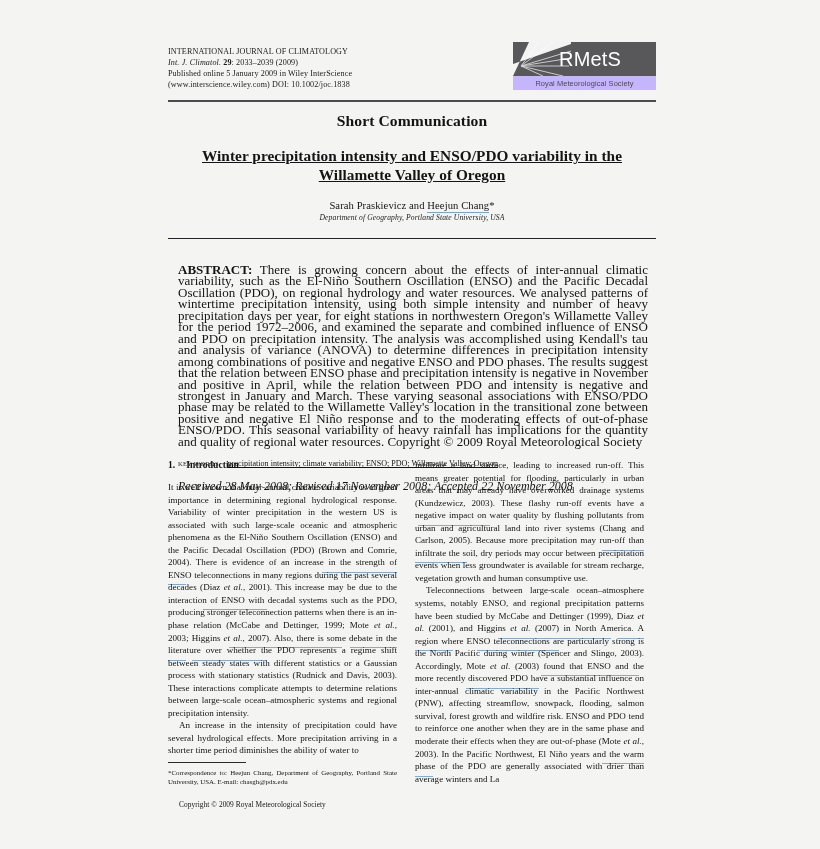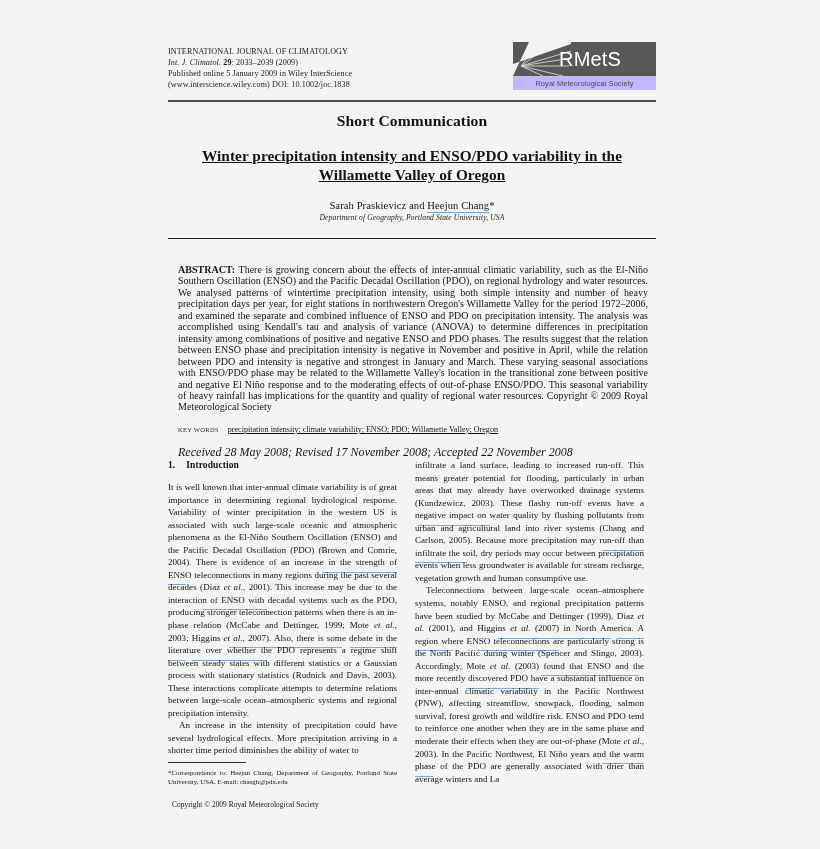"ABSTRACT: There is growing concern" .abstract-body { font-size: 10px -> 13px }
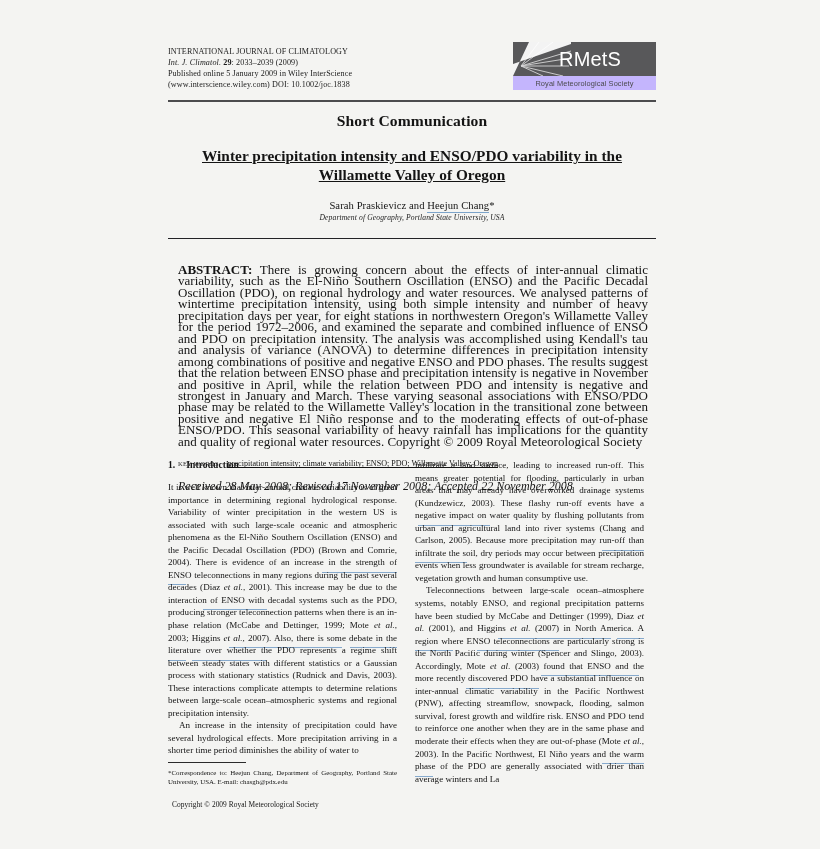"Copyright © 2009 Royal Meteorological" .copyright { left: 172px -> 179px }
